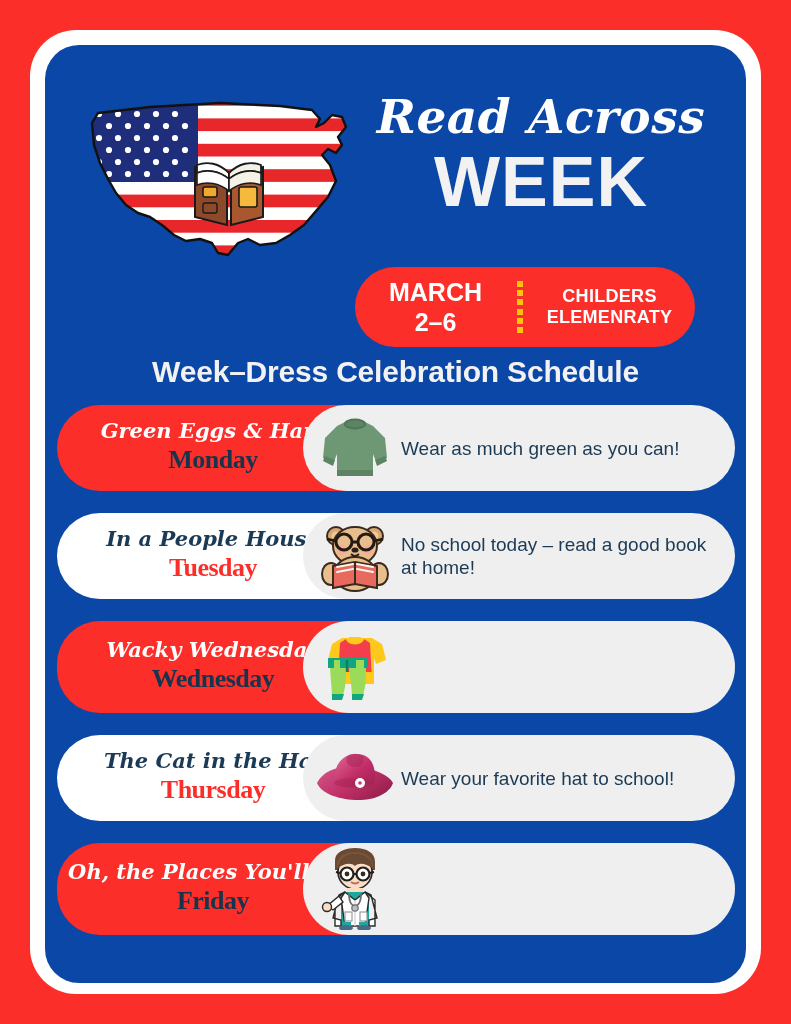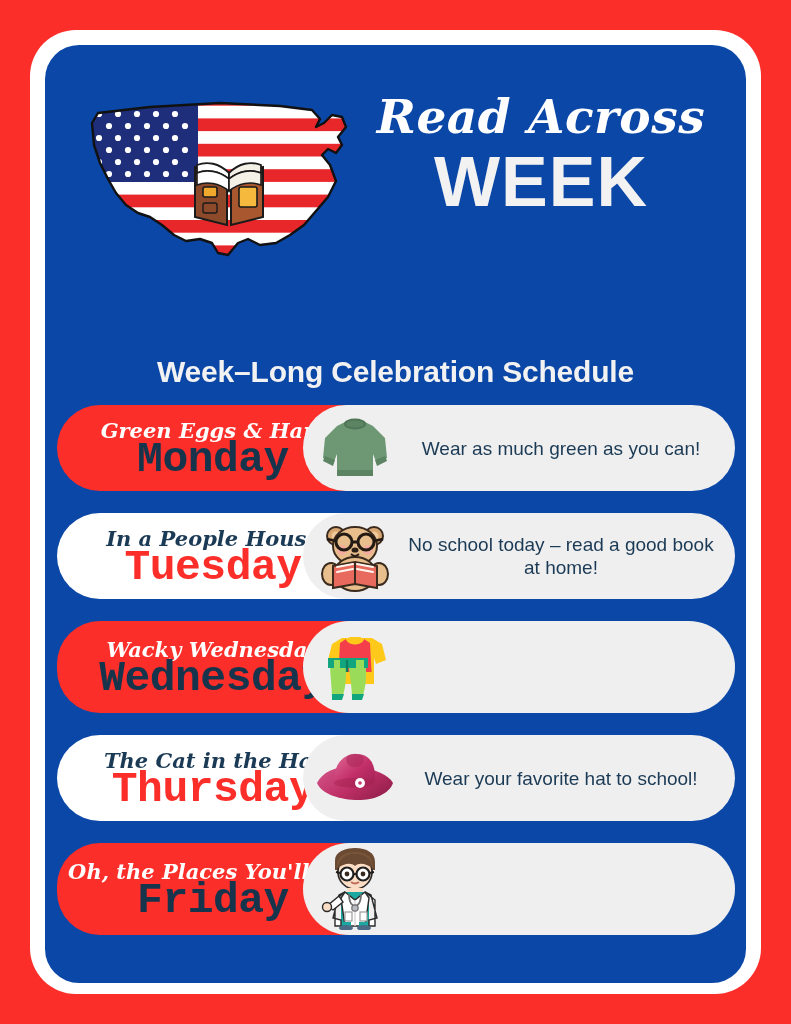"MARCH" div.badge { html: none -> <div> <div> <div>MARCH</div> <div>2–6</div> </div> <div> <i></i> <i></i> <i></i> <i></i> <i></i> <i></i> </div> <div> <div>CHILDERS</div> <div>ELEMENRATY</div> </div> </div> }
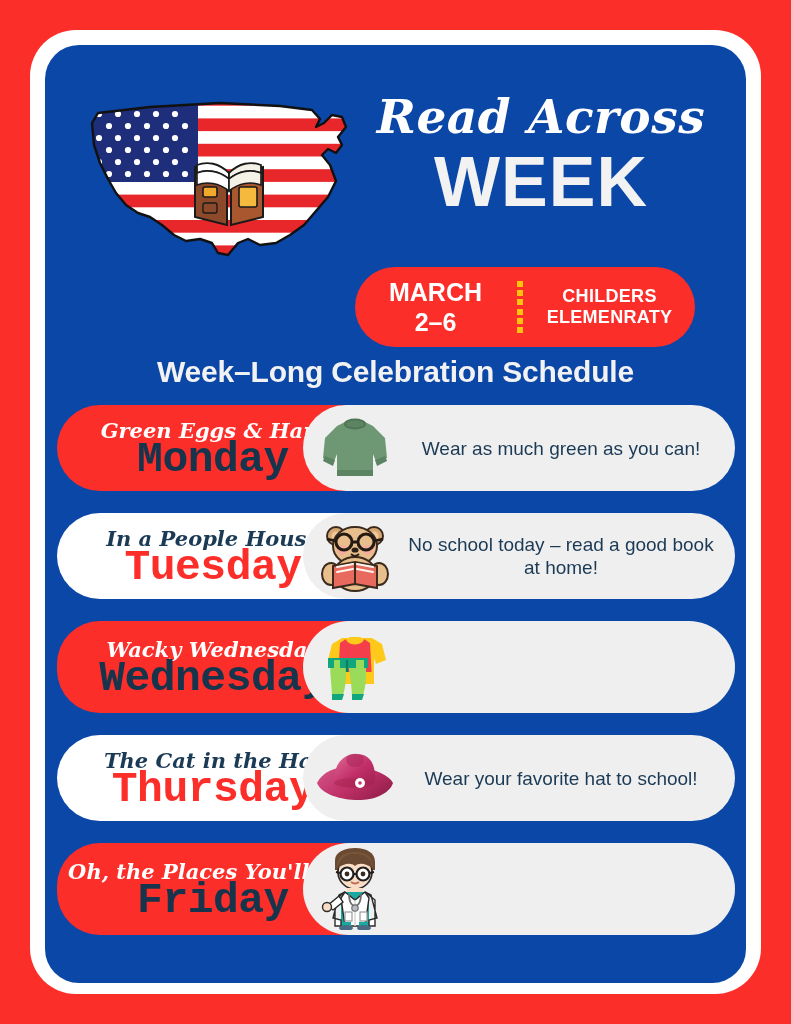"Week–Long Celebration Schedule" div.subtitle { text: Long -> Dress }
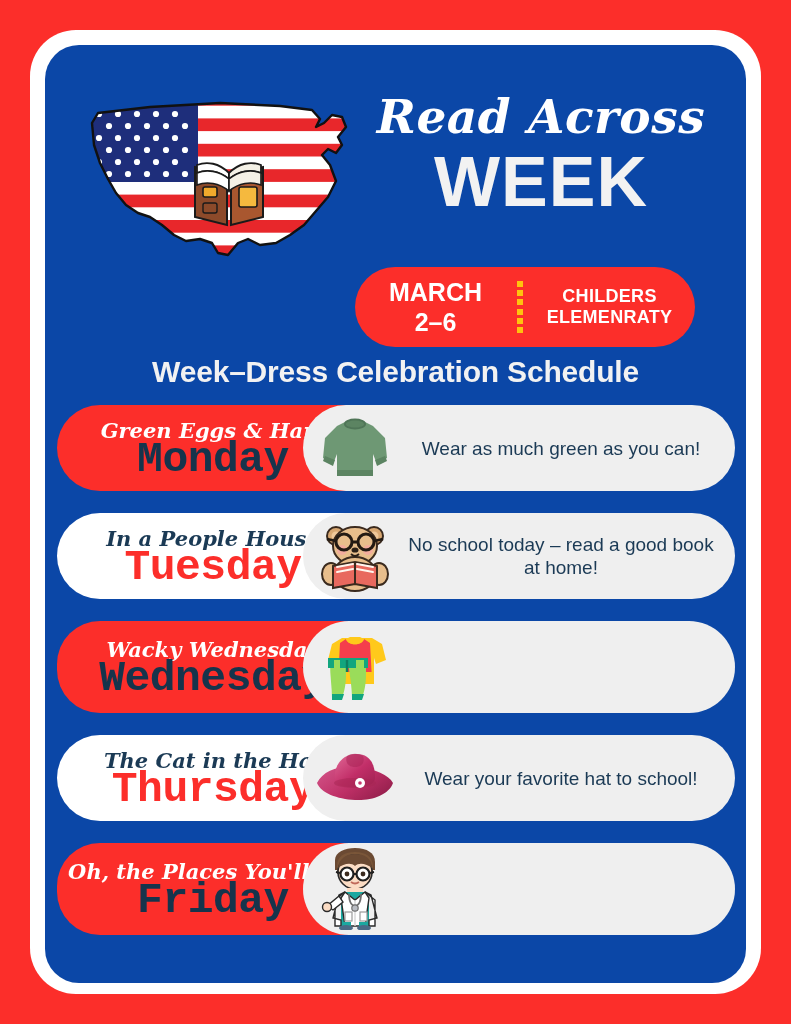"Monday" .row-day { font-family: Liberation Mono, monospace -> Liberation Serif, serif; font-size: 43px -> 26px }
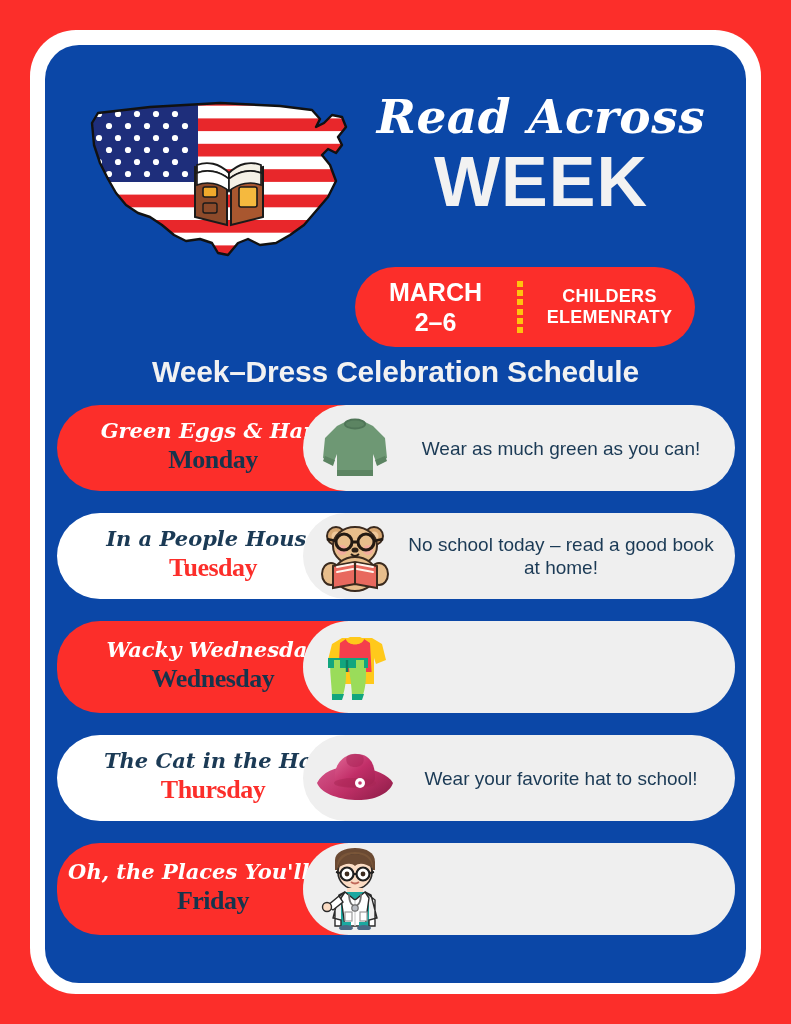"Wear as much green as" .row-text { text-align: center -> left }
